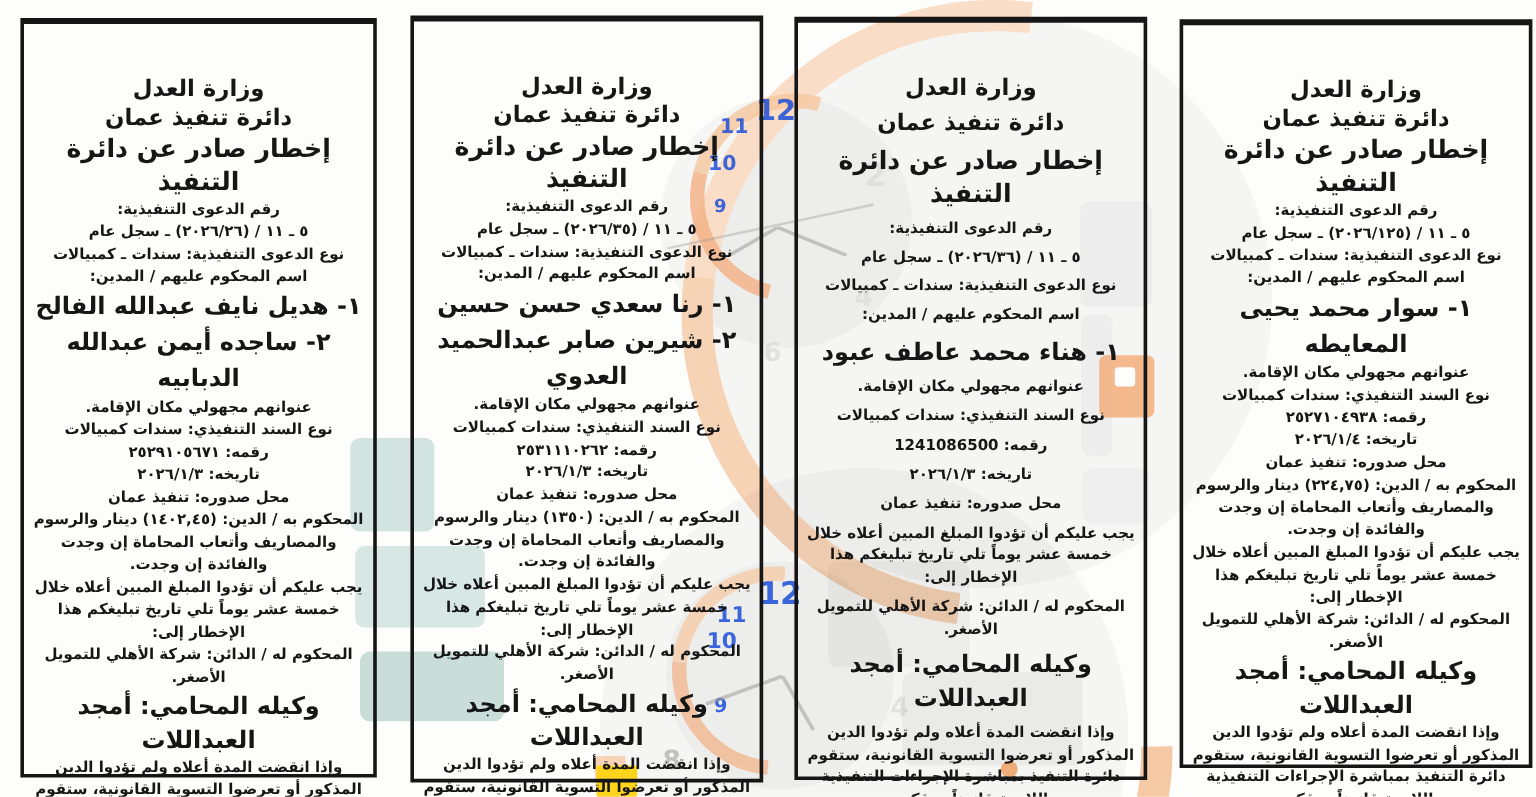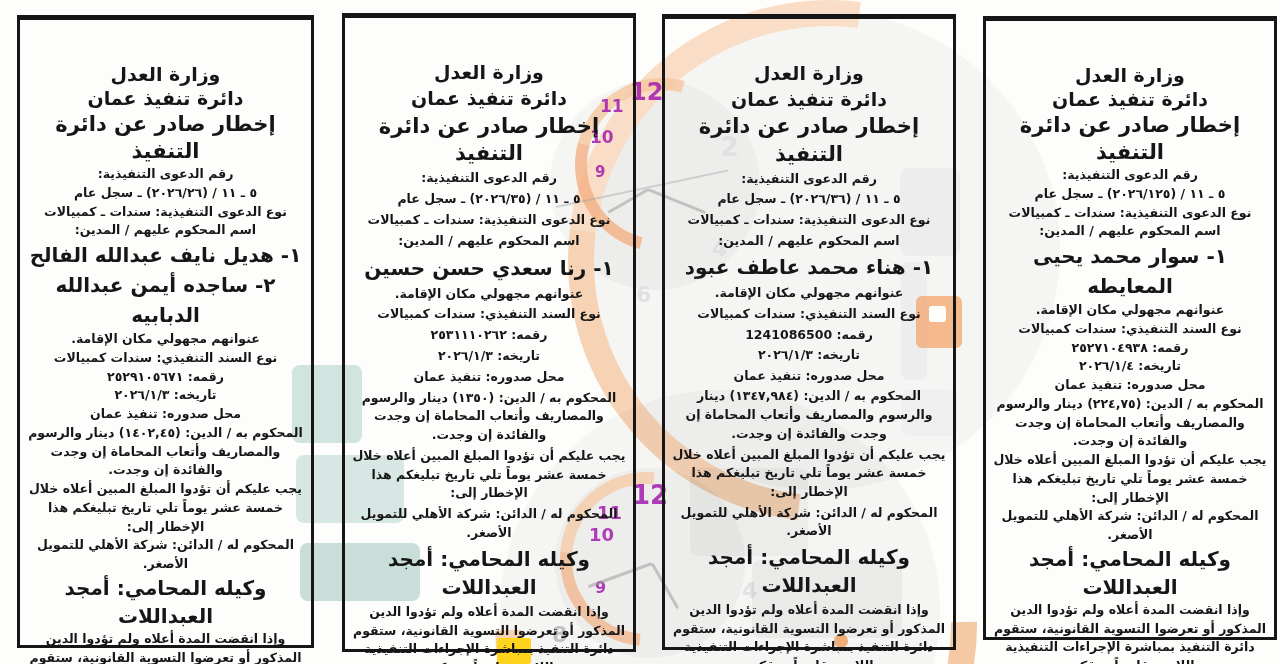"11" .wm-num { color: #a21caf -> #1d4ed8 }
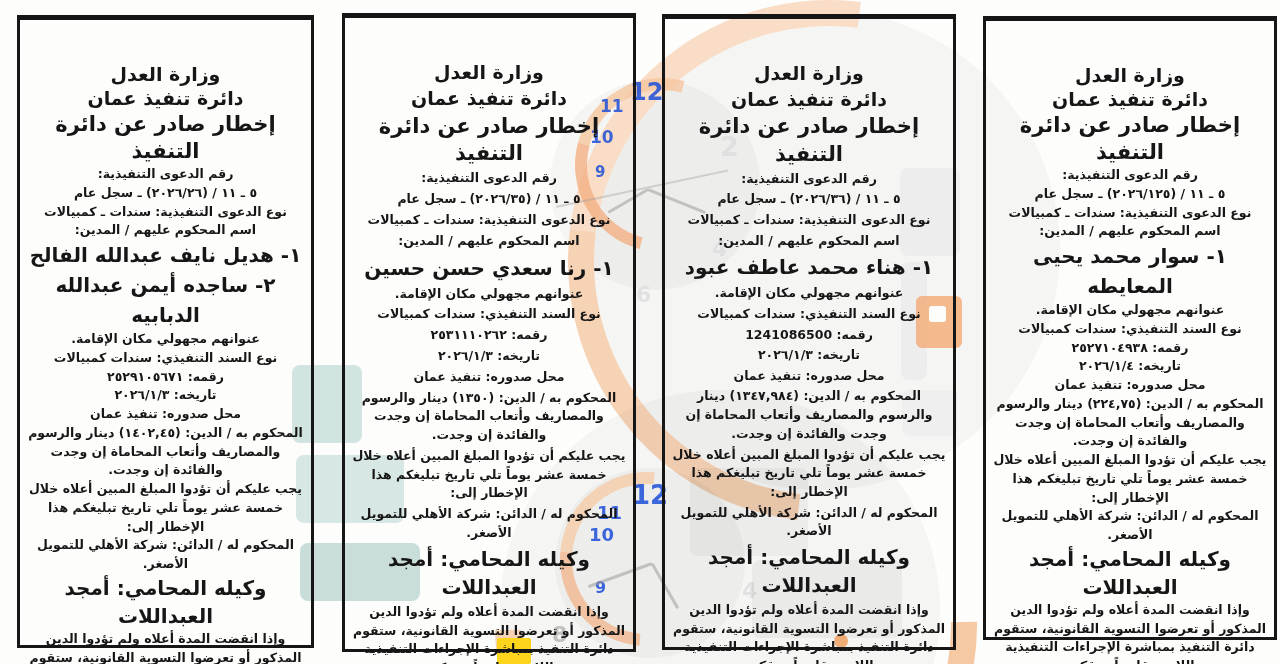"٢- شيرين صابر عبدالحميد العدوي" p.l-name { html: none -> <p>٢- شيرين صابر عبدالحميد العدوي</p> }
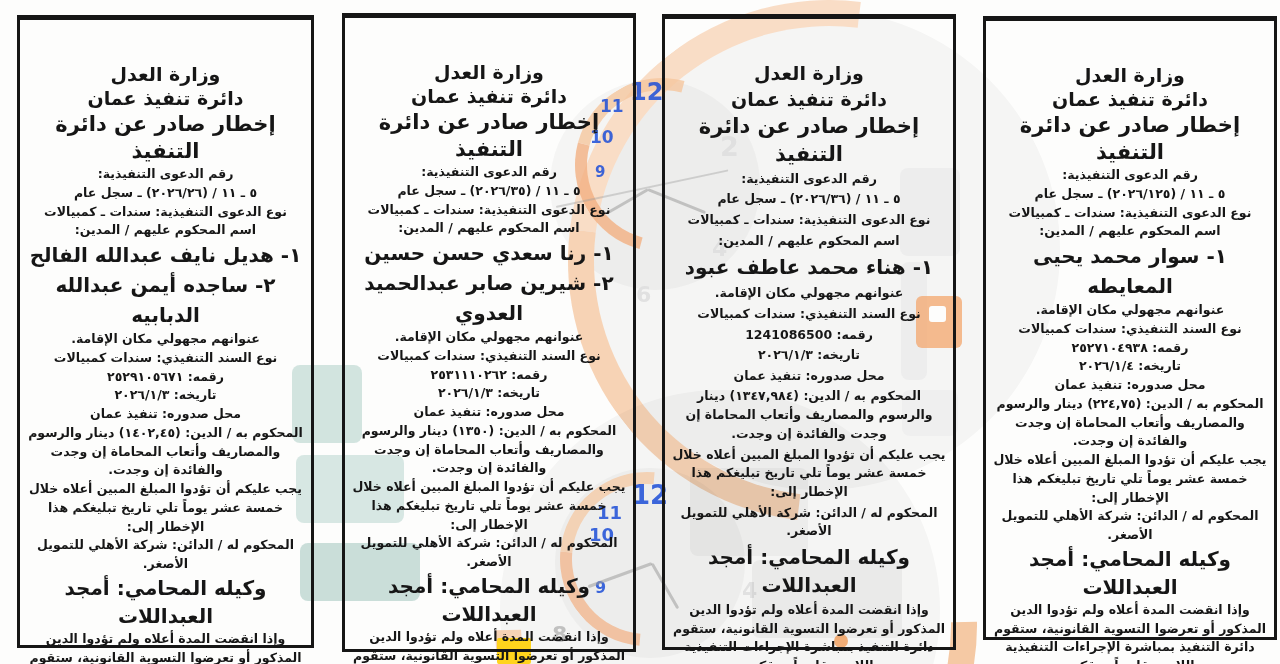"المحكوم به / الدين: (١٣٤٧,٩٨٤)" p.l-sm { html: <p><span>المحكوم به / الدين:</span> <span>(١٣٤٧,٩٨٤)</span> <span>دينار والرسوم والمصاريف وأتعاب المحاماة إن وجدت والفائدة إن وجدت.</span></p> -> none }
